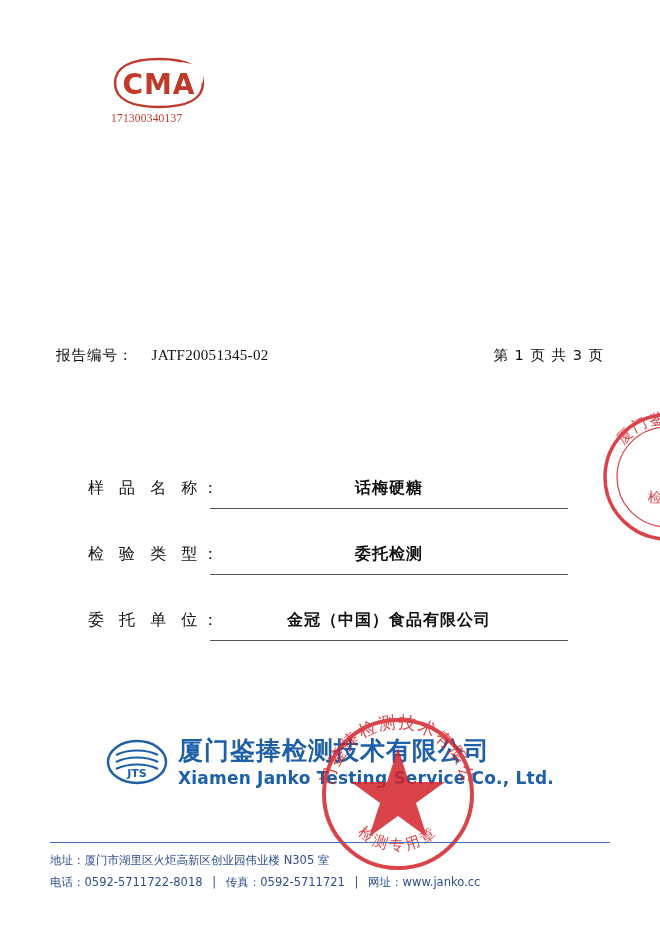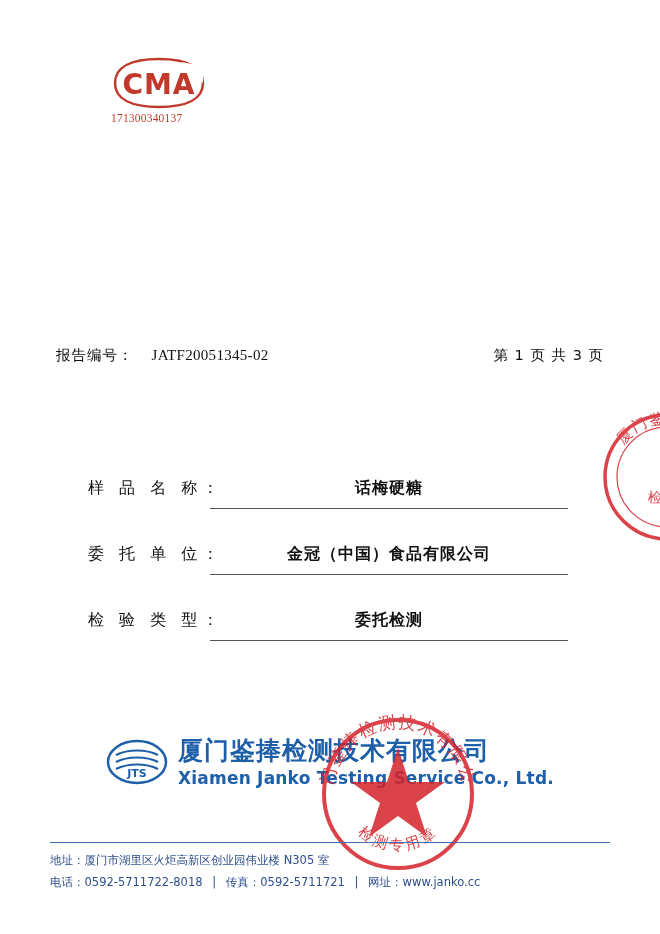"委 托 单 位：" div.field { order: before "检 验 类 型：" -> after "检 验 类 型：" }
